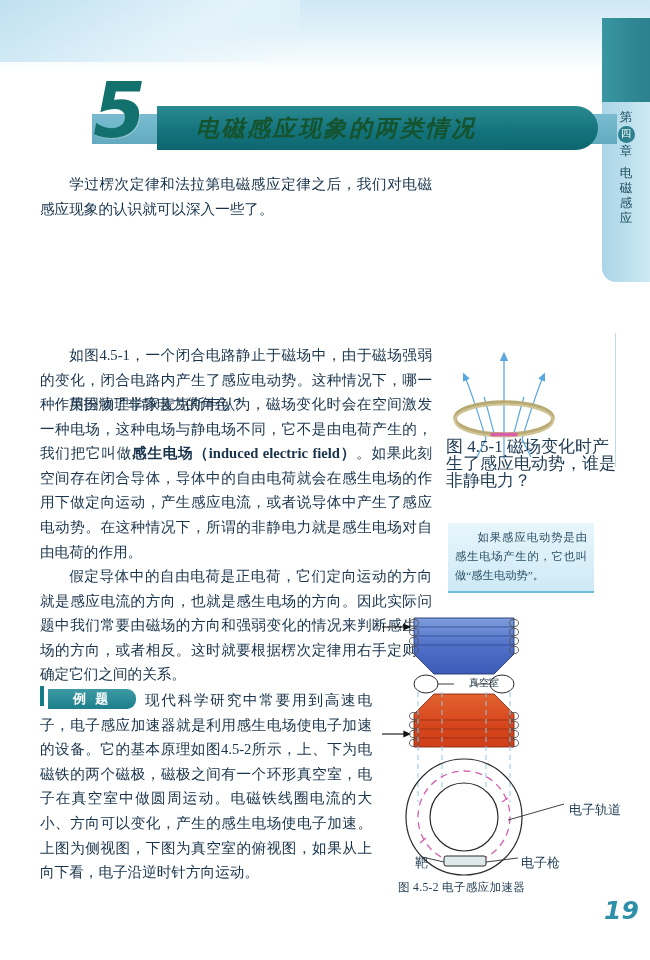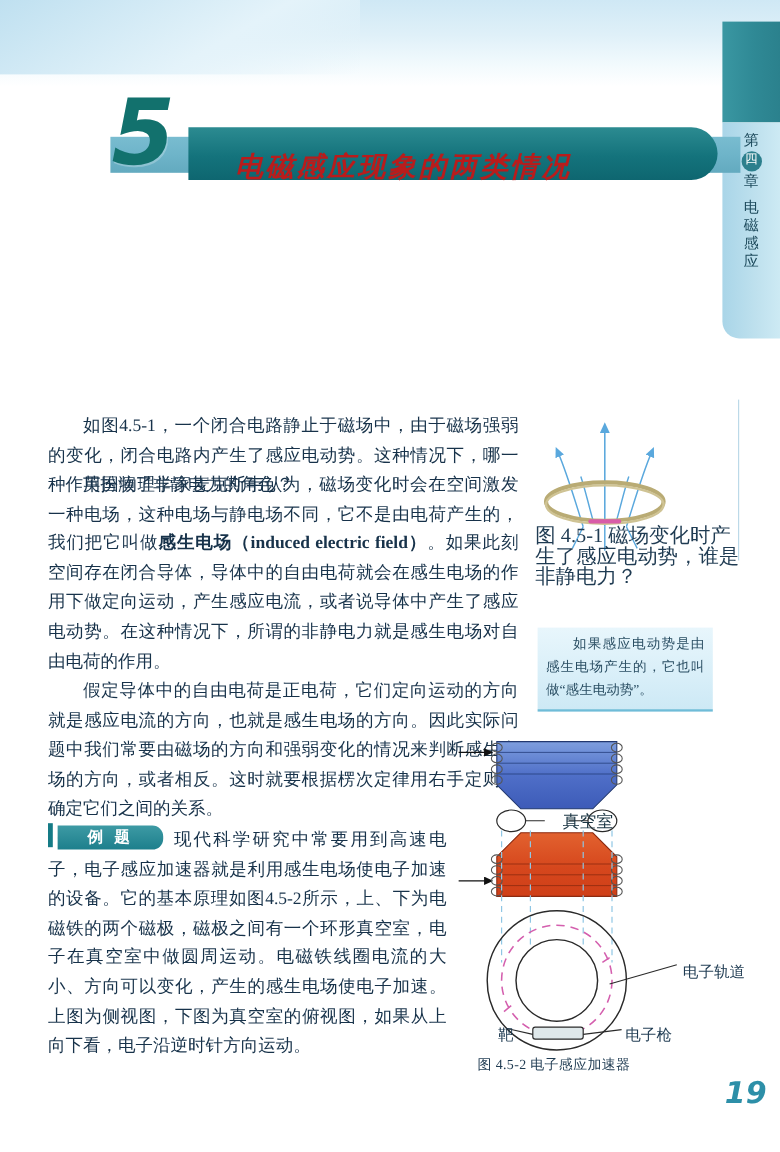"电磁感应现象的两类情况" .sec-title { color: #b91c1c -> #14532d; top: 124px -> 112px }
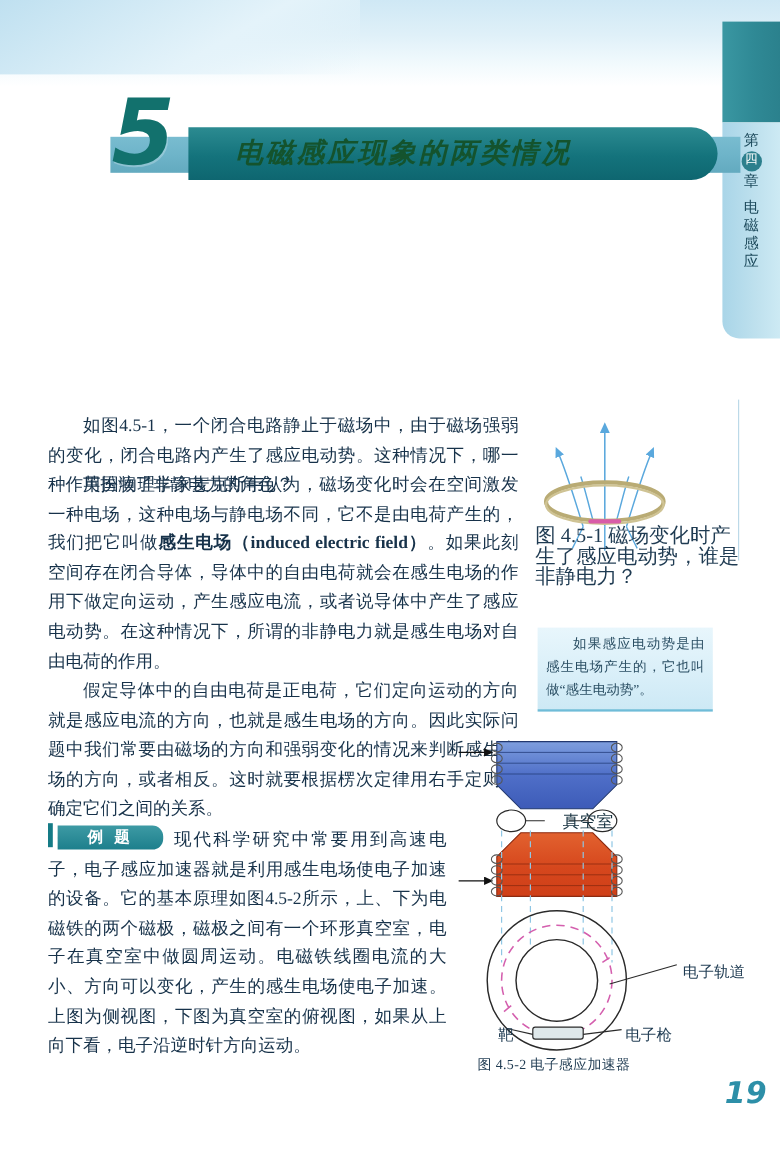"学过楞次定律和法拉第电磁感应定律之后，我们对电磁感应现象的认识就可以深入一些了。" div.col { html: none -> <div> <p>学过楞次定律和法拉第电磁感应定律之后，我们对电磁感应现象的认识就可以深入一些了。</p> </div> }
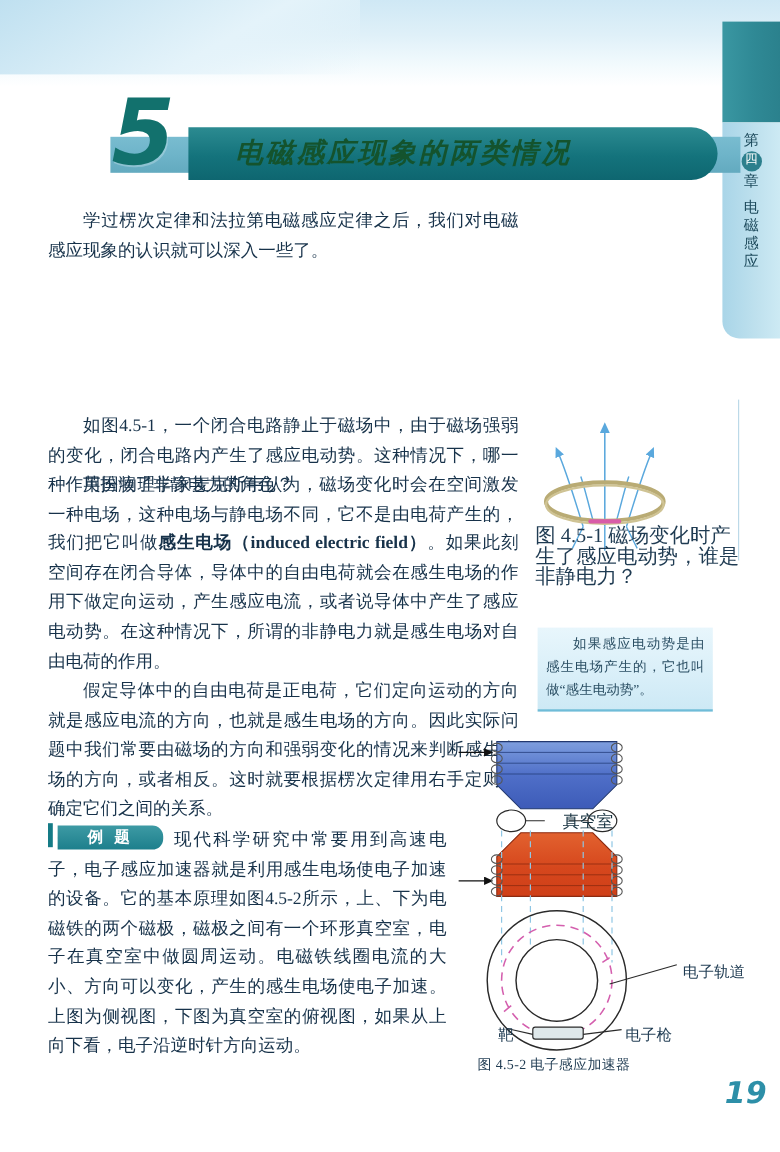"真空室" .lbl-vac { font-size: 14px -> 10px }
